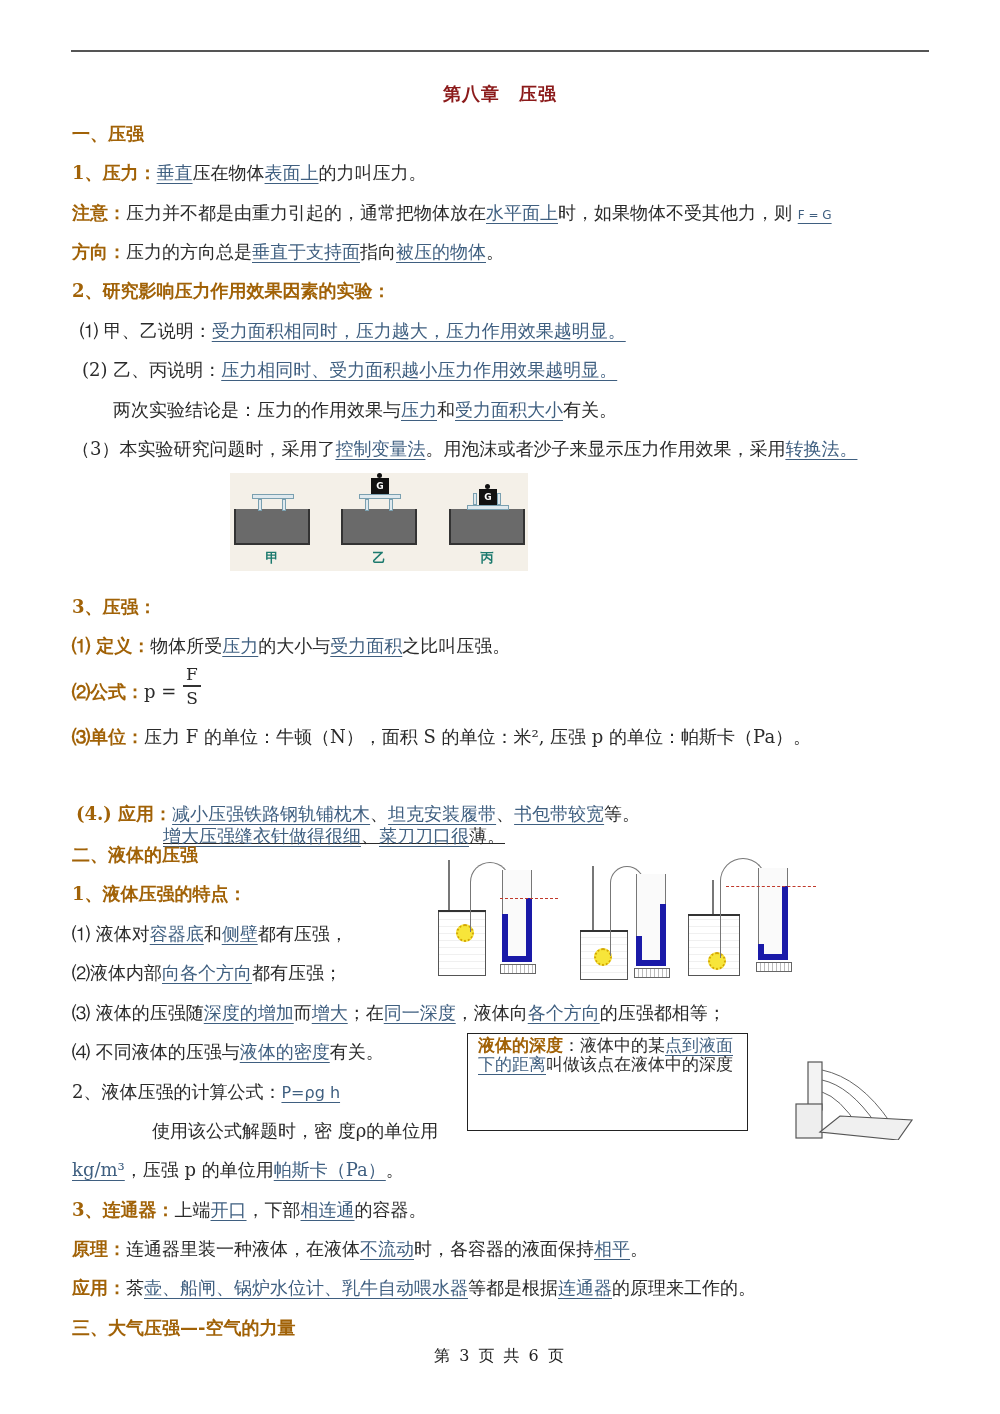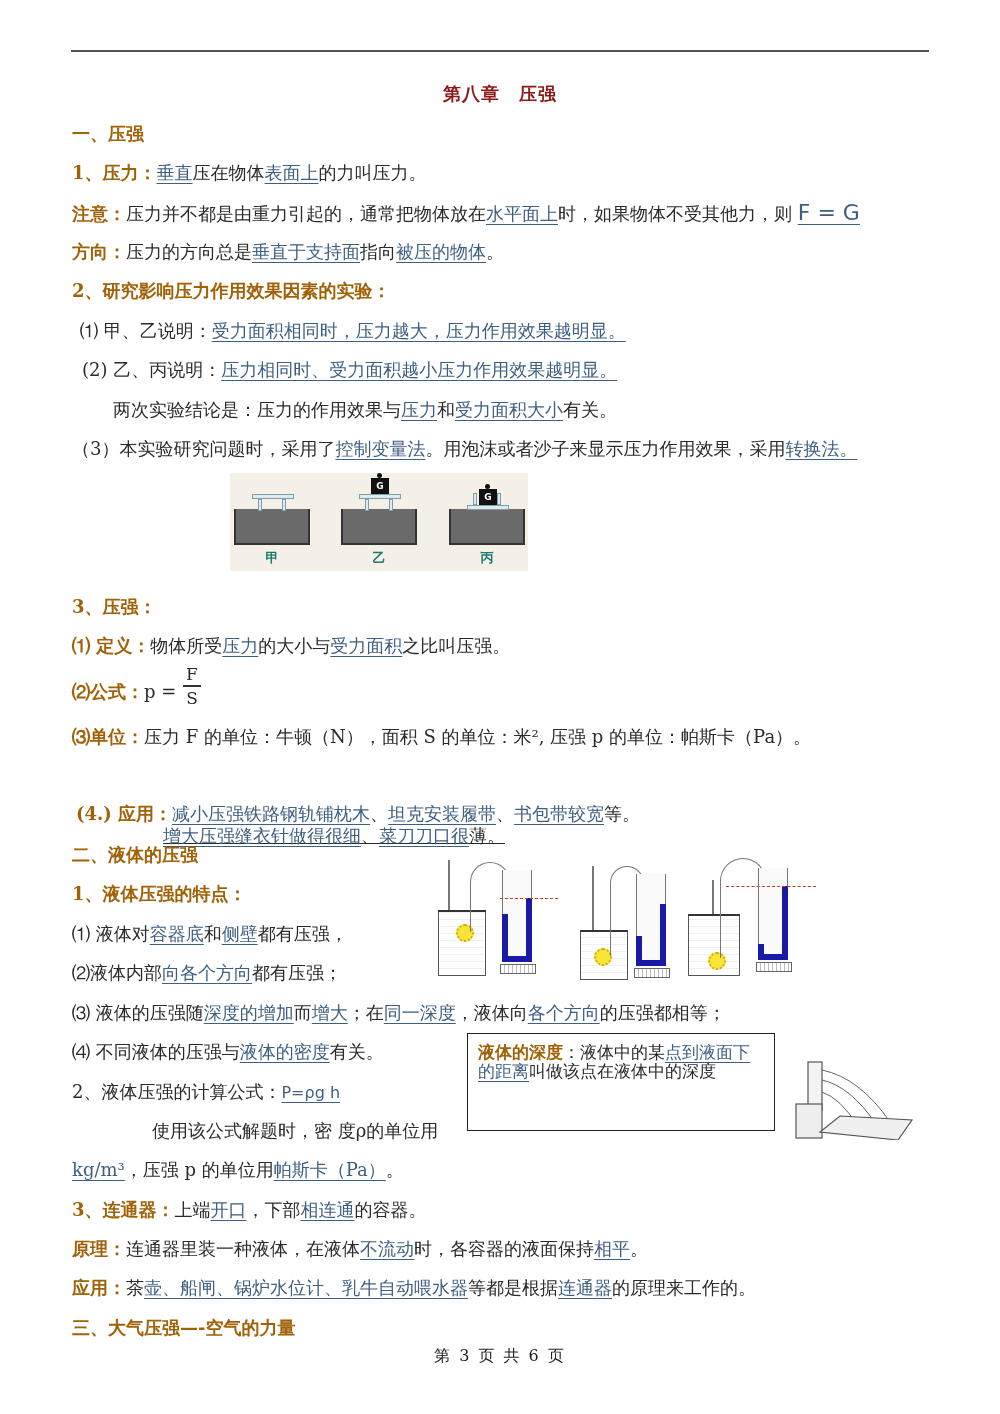"F = G" span.u { font-size: 22px -> 12px }
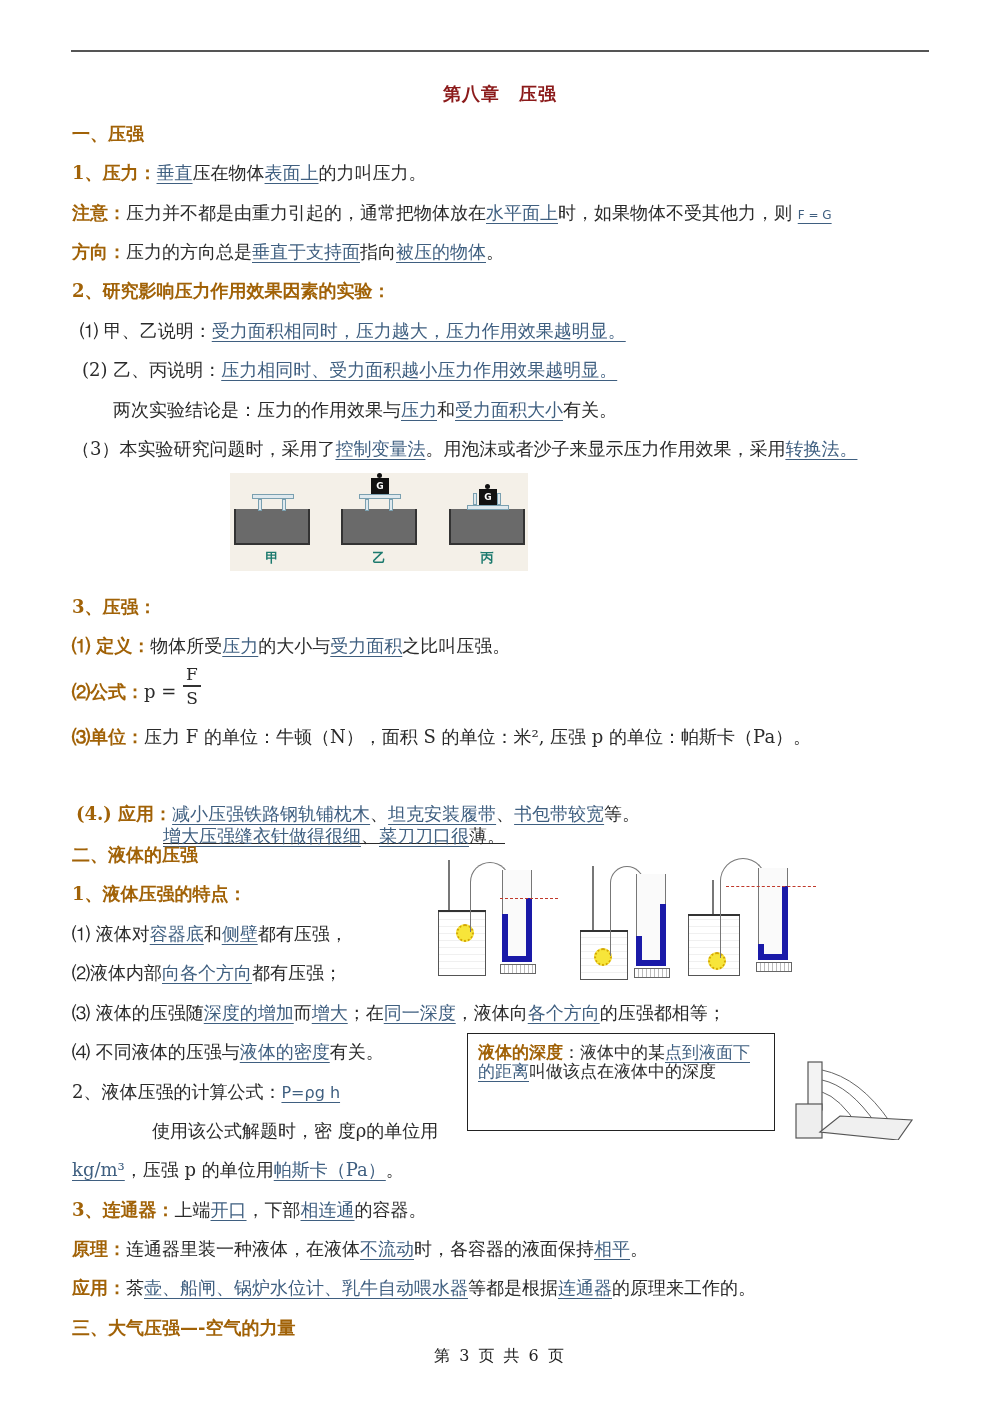"液体的深度：液体中的某点到液面下的距离叫做该点在液体中的深度" .depth-box { padding: 9px 10px -> 2px 10px; width: 308px -> 281px }
